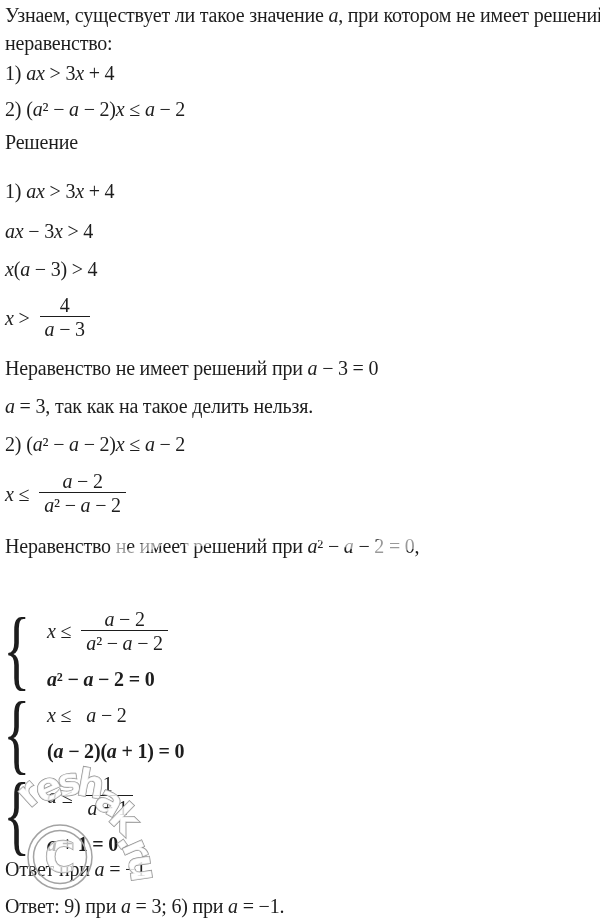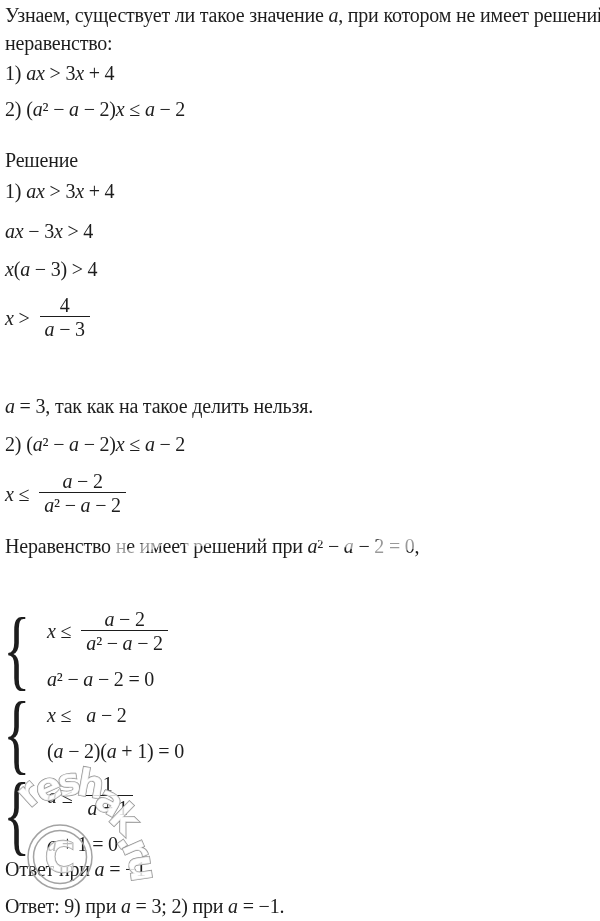"Решение" div.line { top: 148px -> 130px }
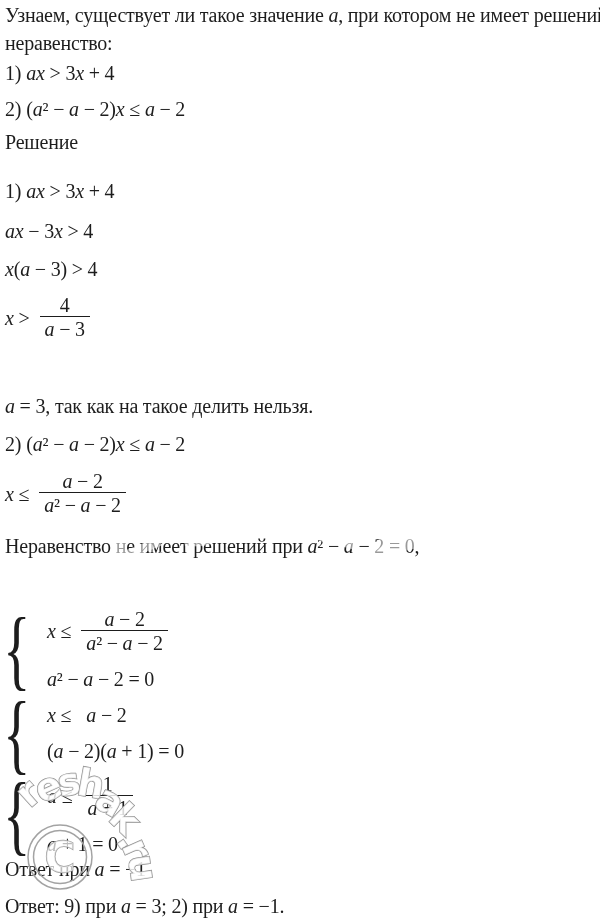"Неравенство не имеет решений при a" div.line { html: none -> <div><span>Неравенство не имеет решений при </span><span><i>a</i> − 3 = 0</span></div> }
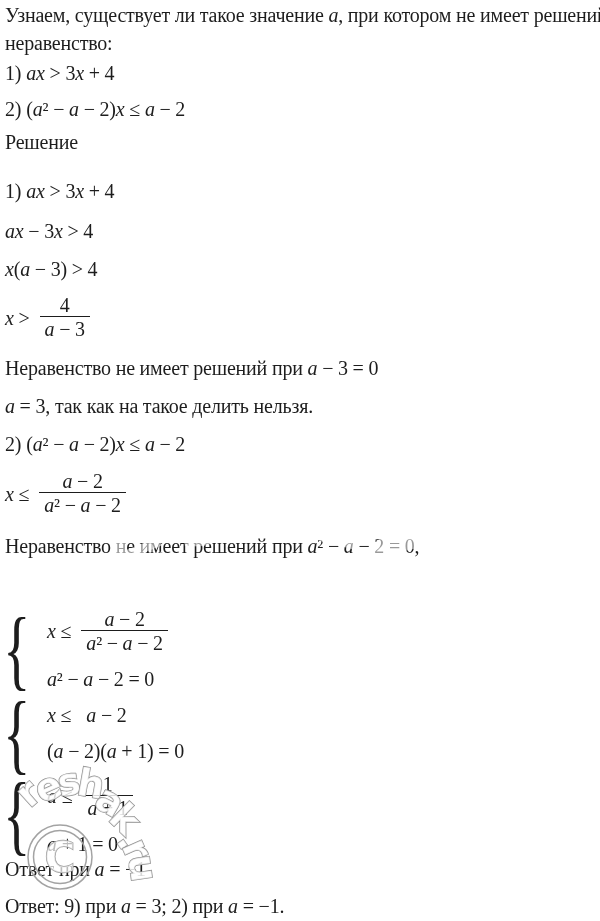"a² − a − 2 =" .row2 { font-weight: none -> bold }
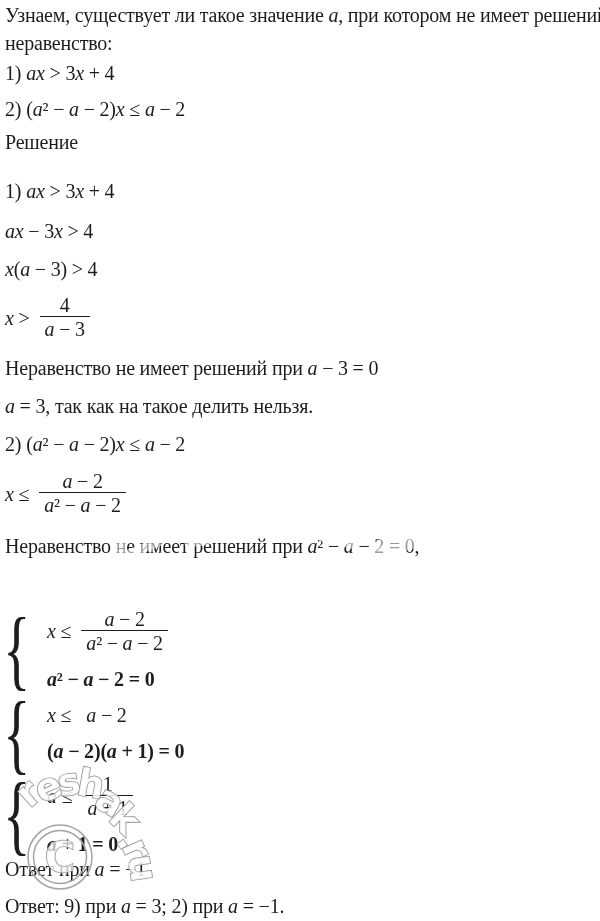"2) при" span { text: 2 -> 6 }
